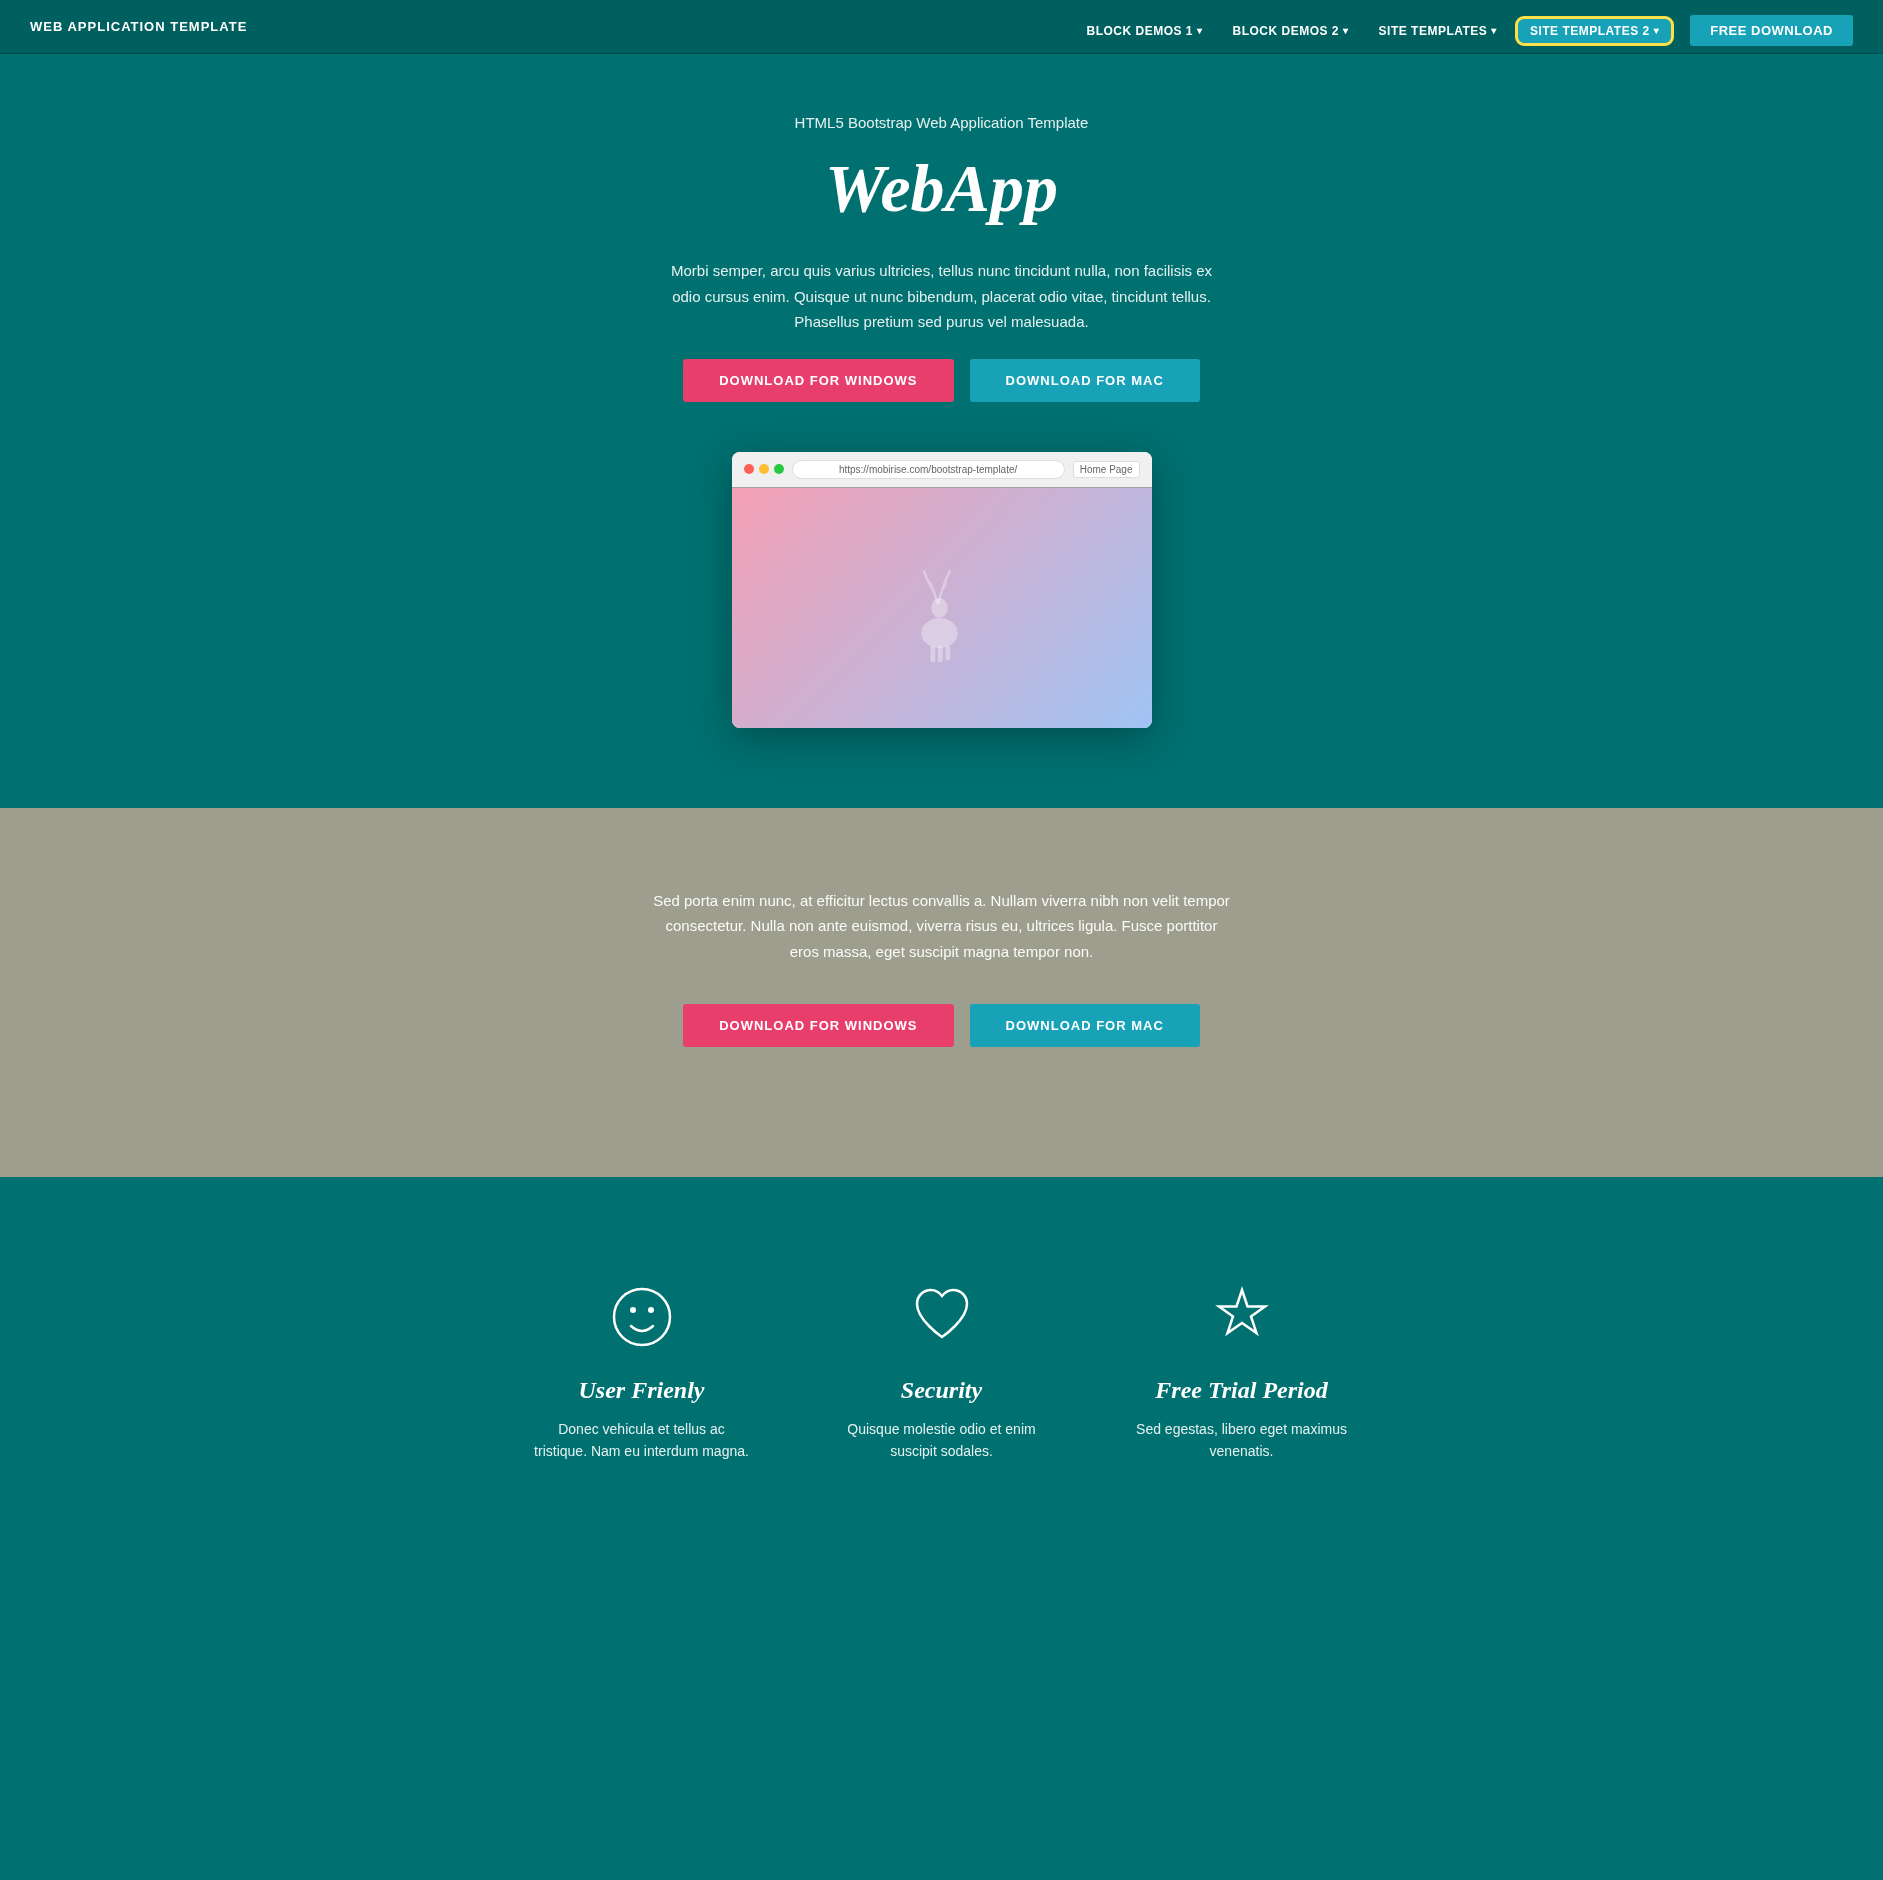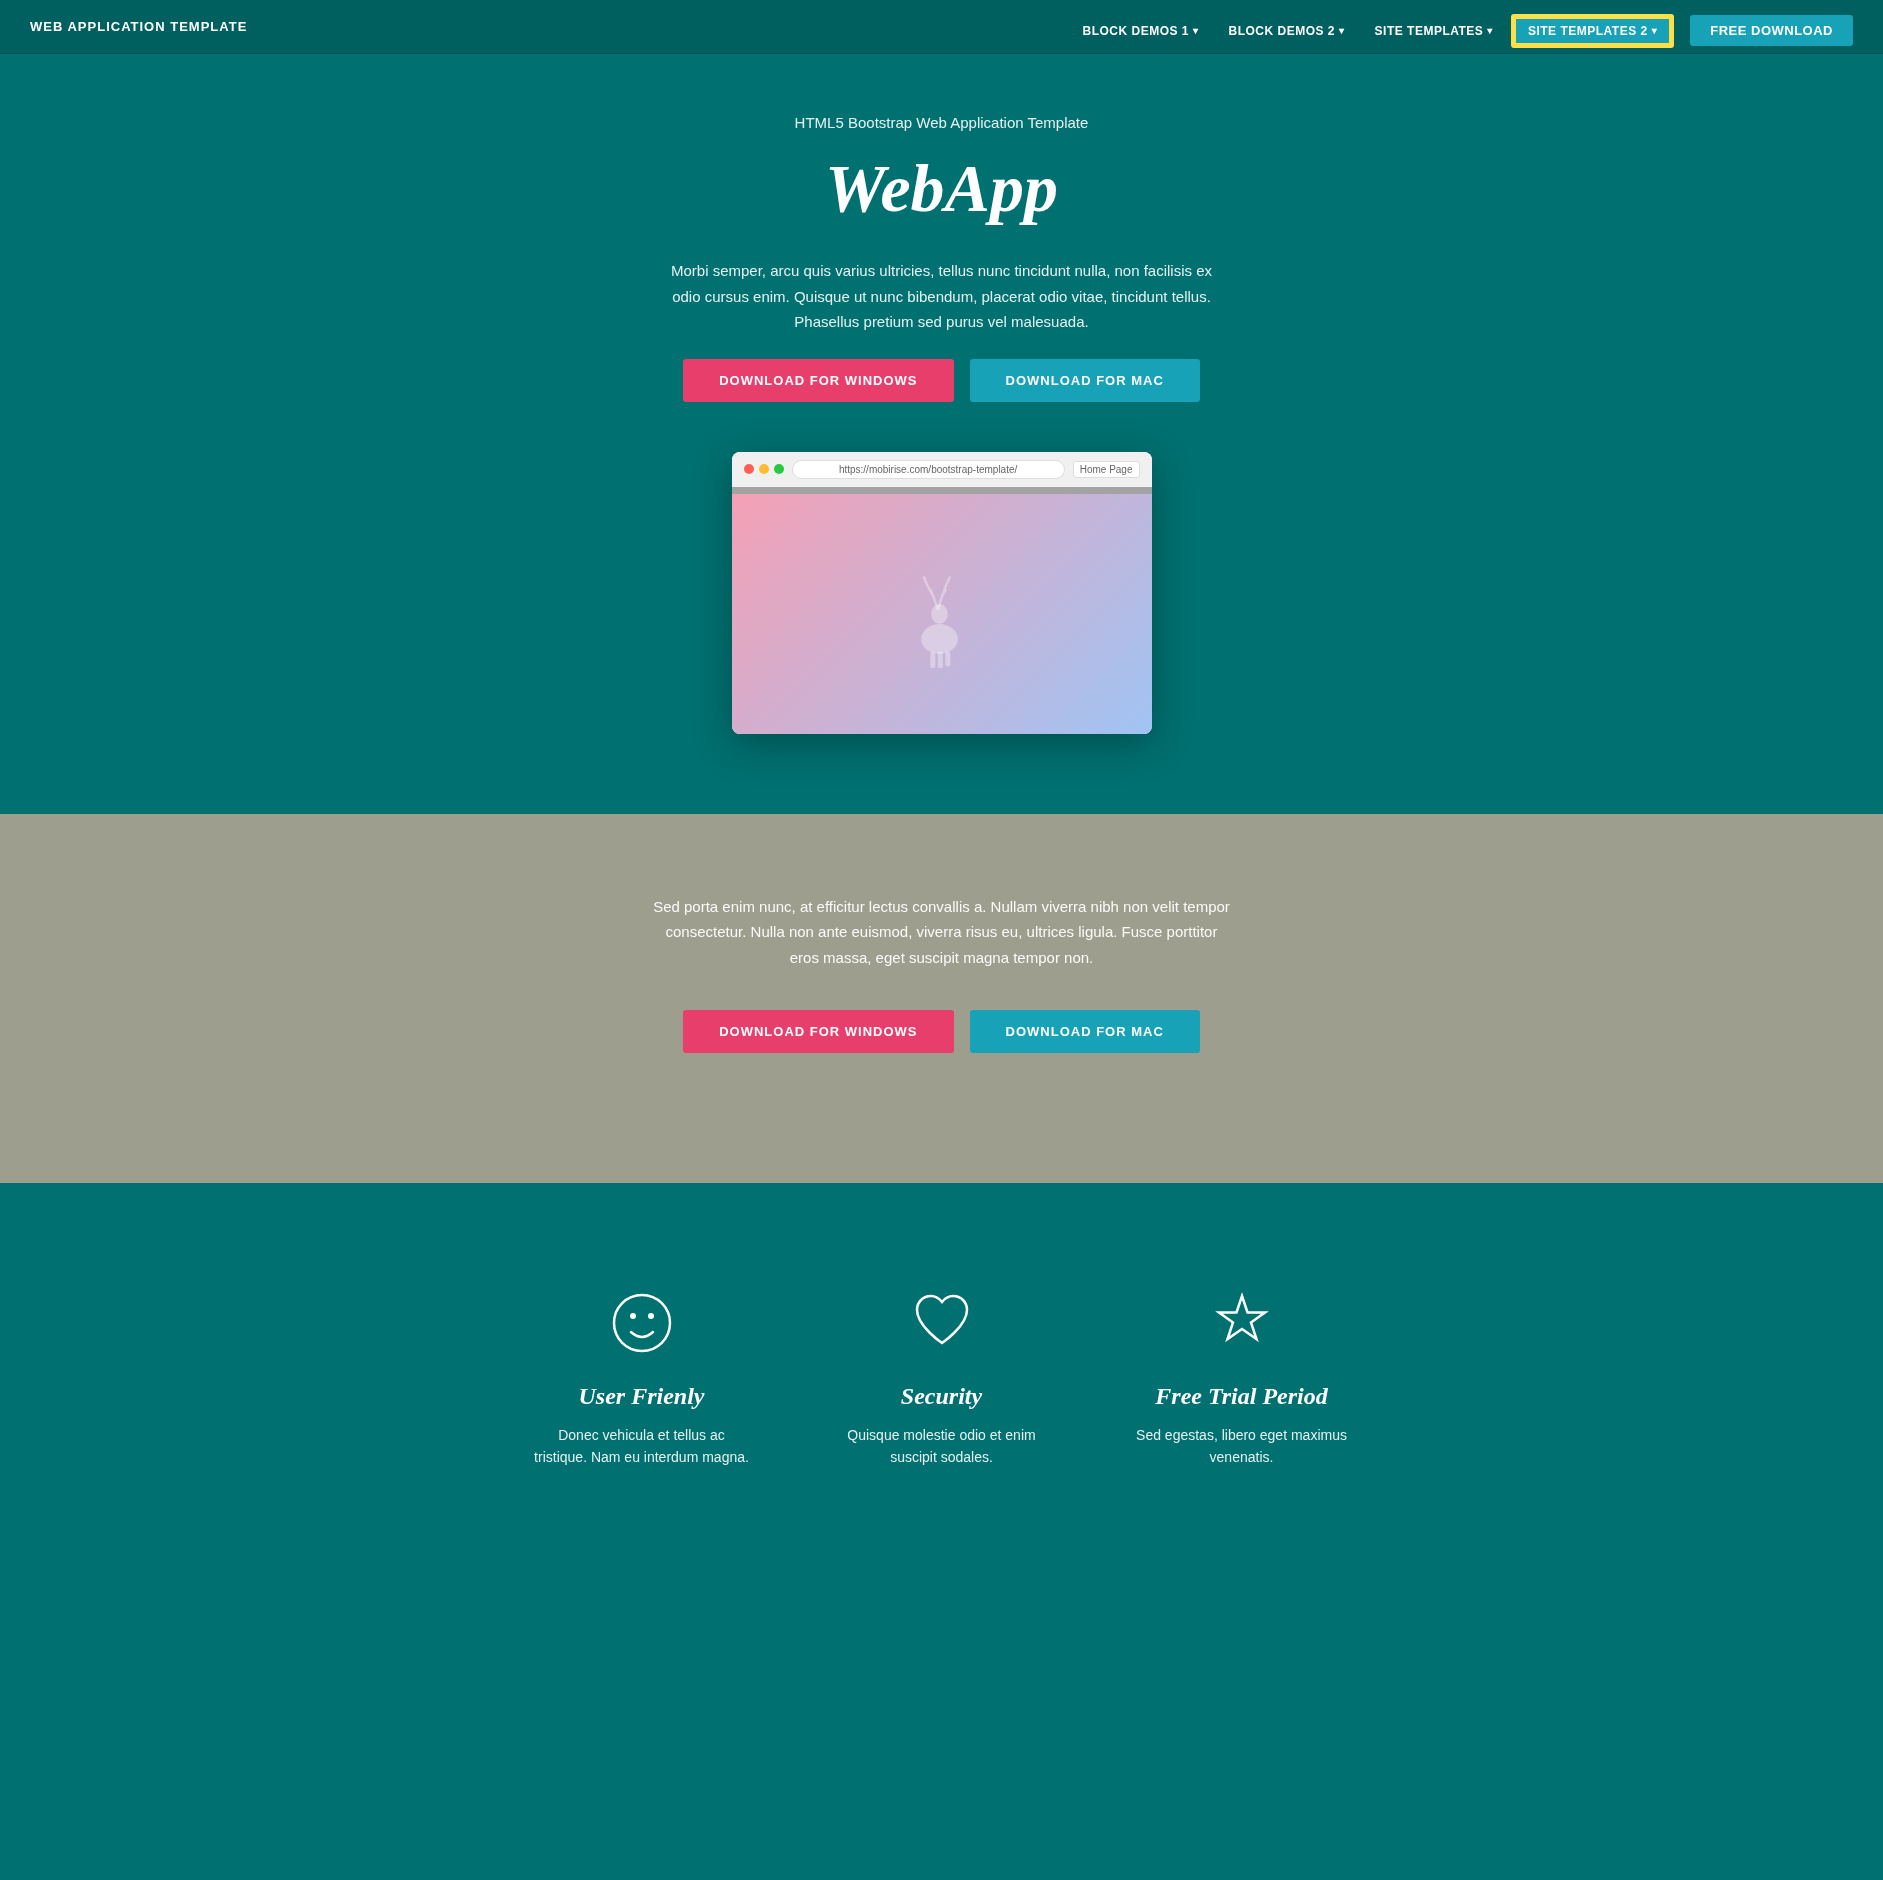"SITE TEMPLATES 2" .nav-btn-active { border: 5px solid #fde047 -> 3px solid #fde047; border-radius: 3px -> 9px }
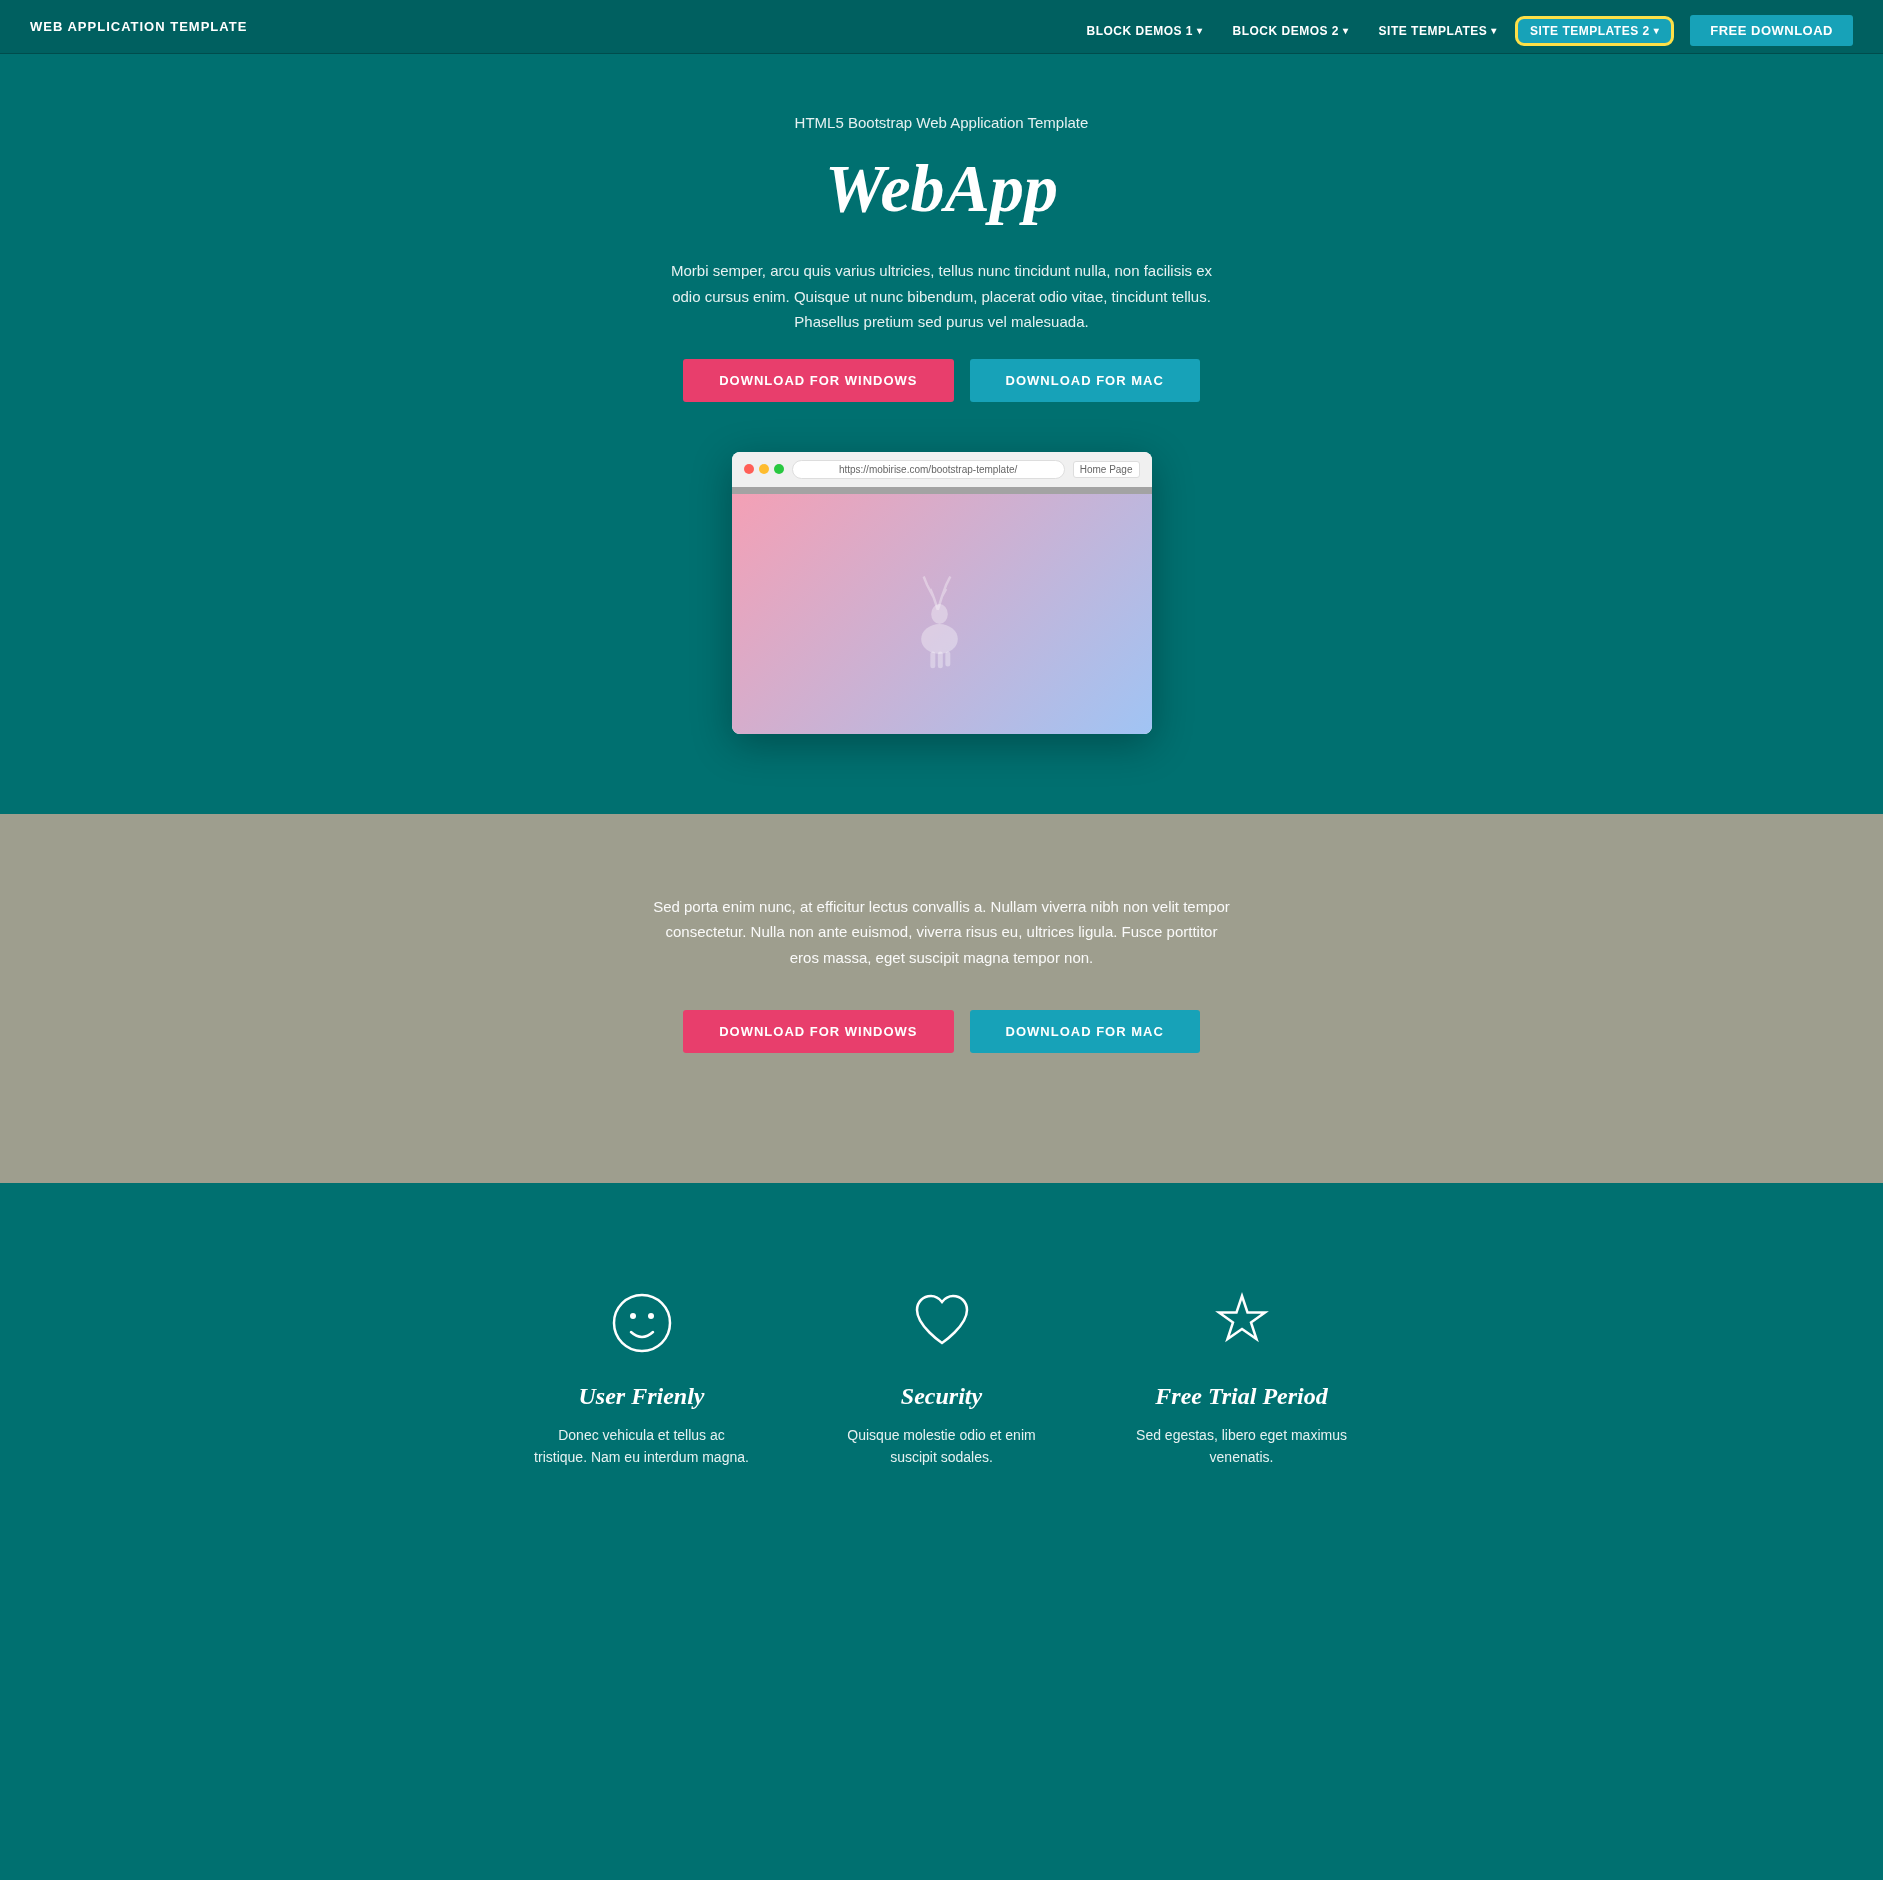"https://mobirise.com/bootstrap-template/" .browser-bar { border-bottom: 7px solid #a3a3a3 -> 1px solid #a3a3a3 }
